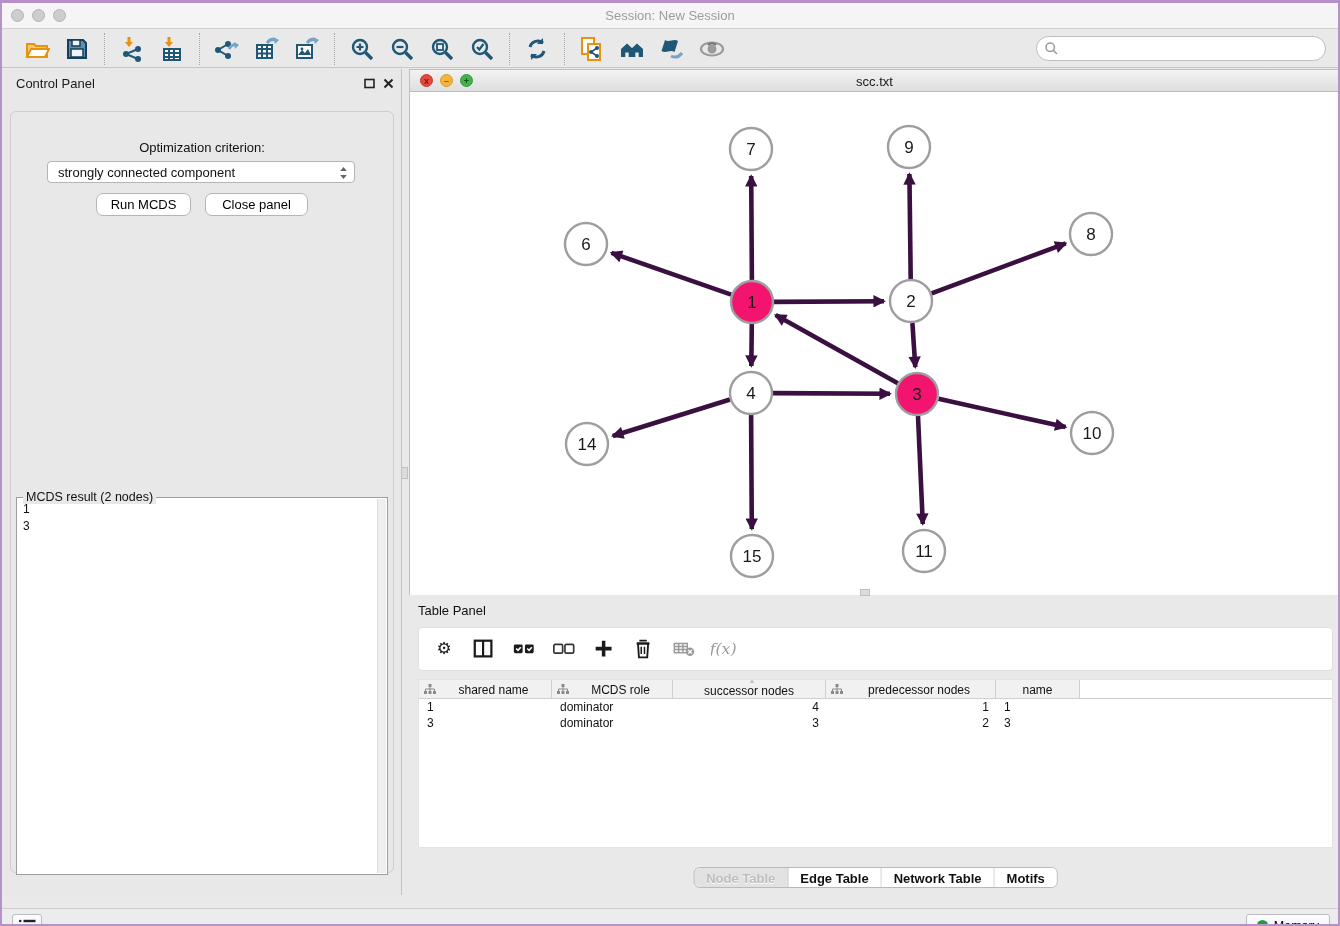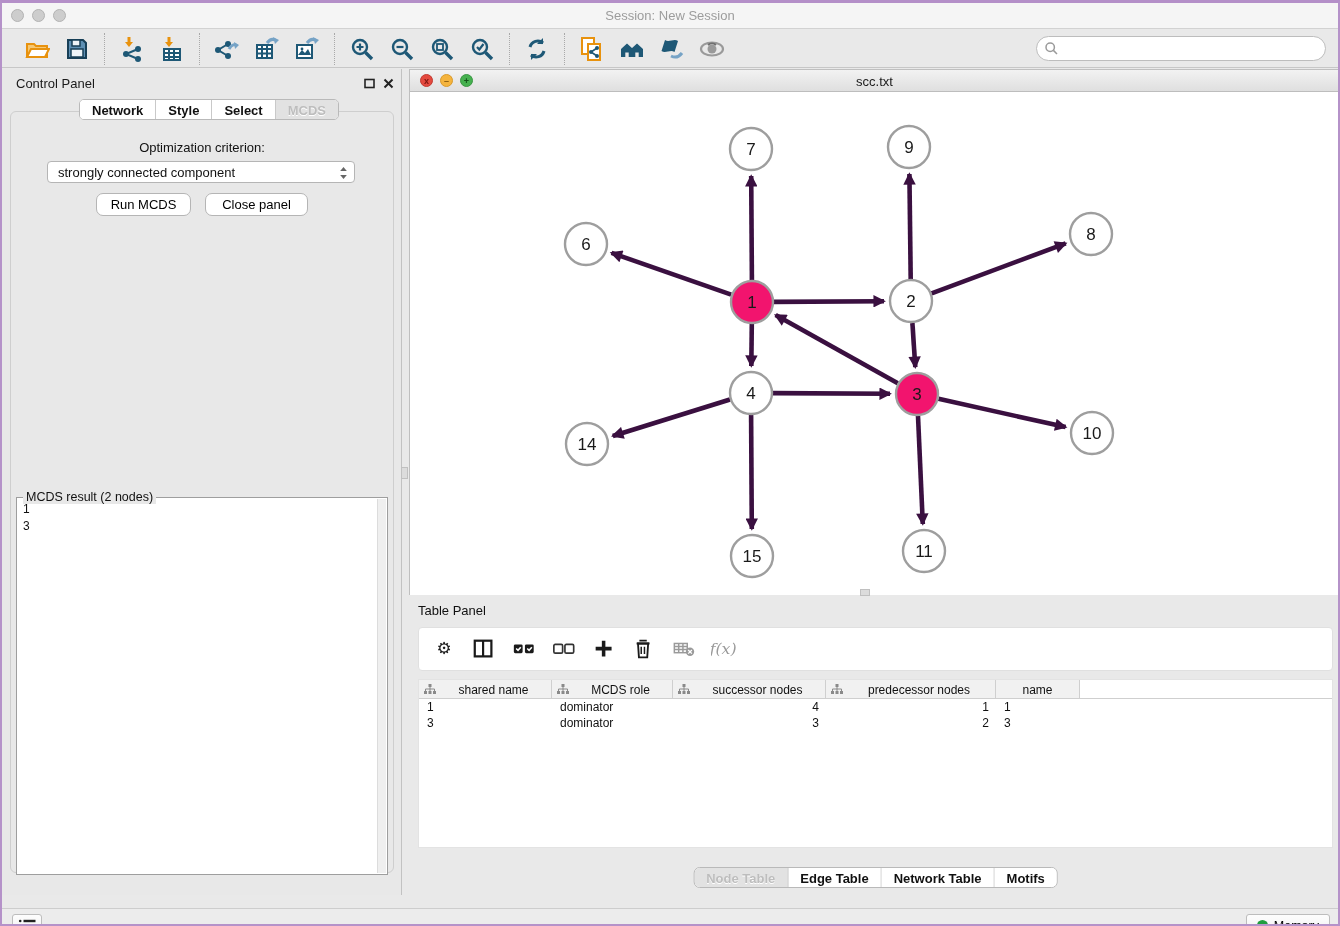"Network" div.tabgroup { html: <div> <div>Network</div> <div>Style</div> <div>Select</div> <div>MCDS</div> </div> -> none }
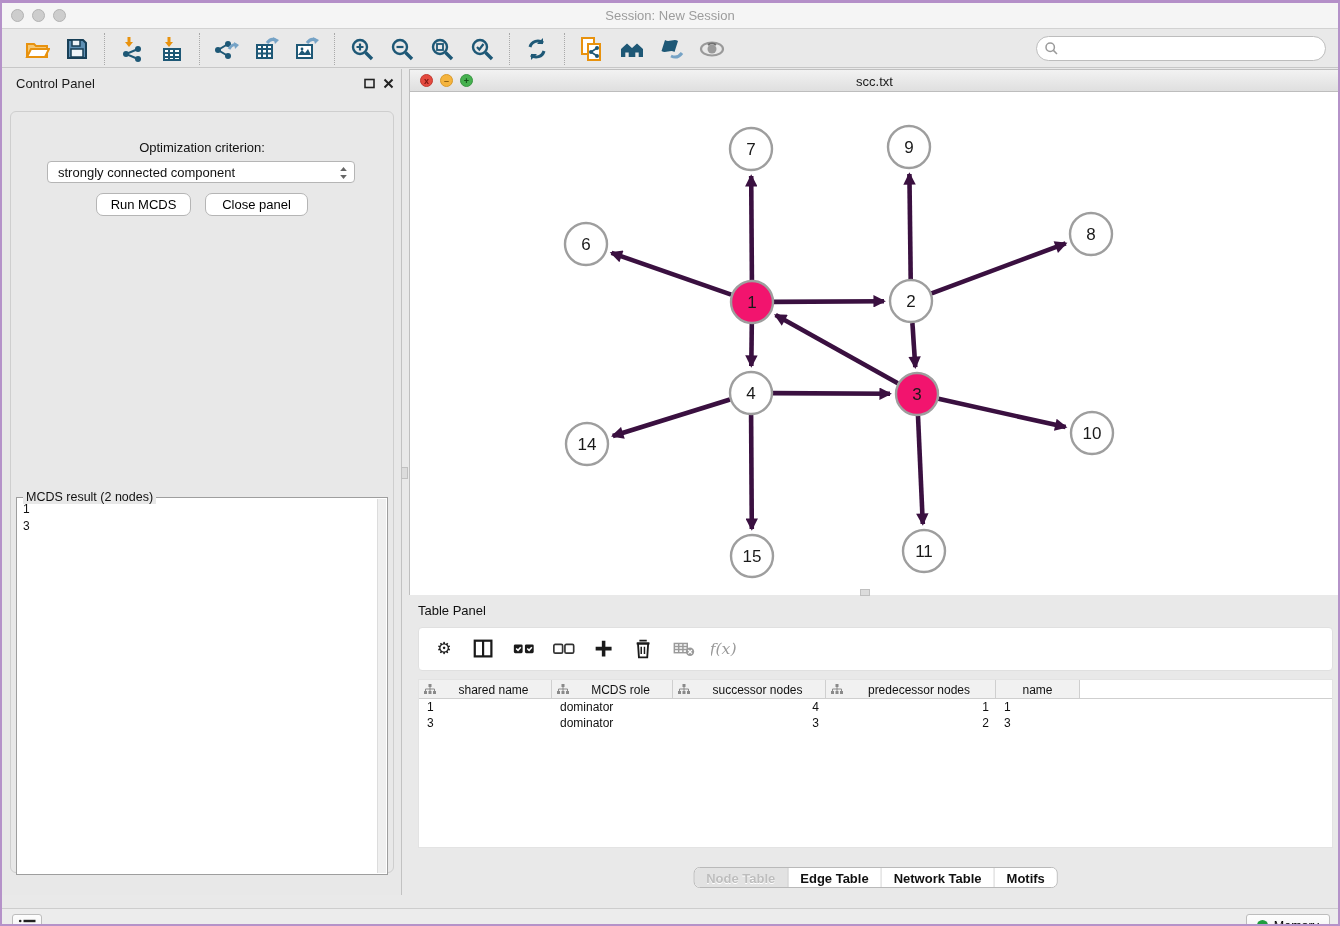"successor nodes" div.th { flex-direction: none -> column }
